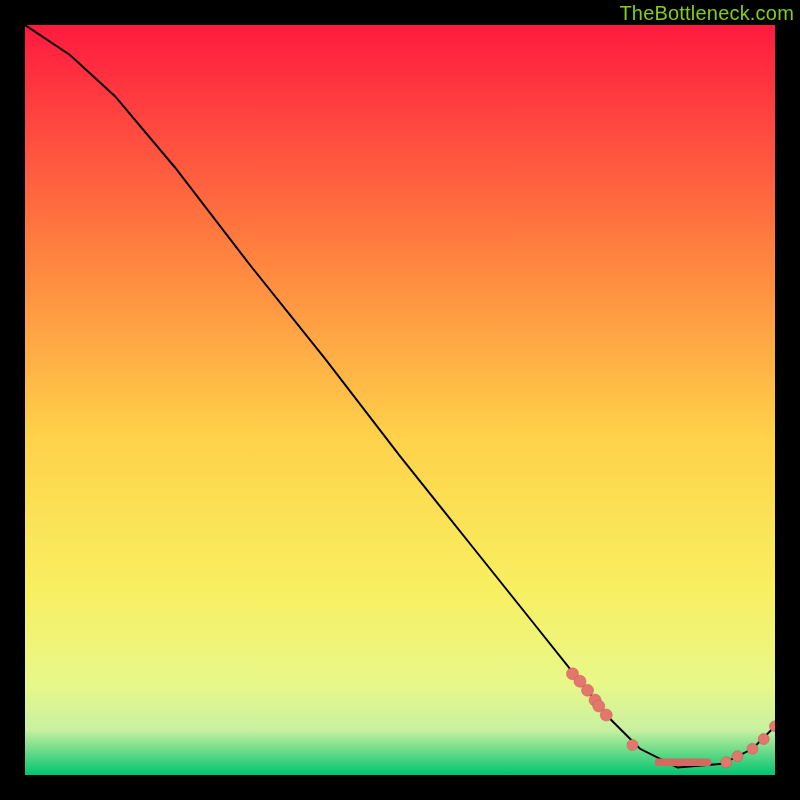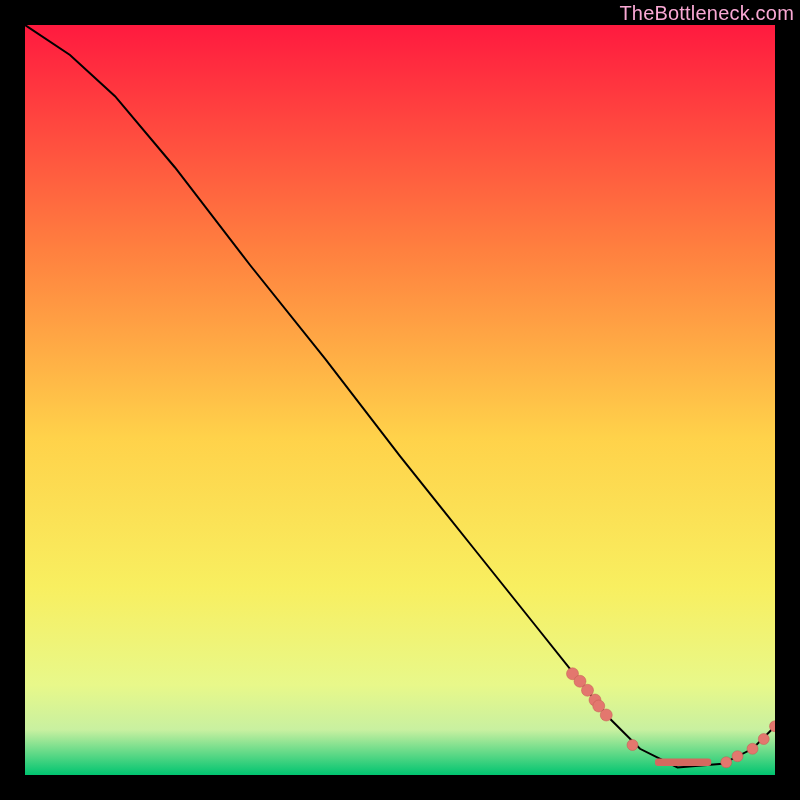"TheBottleneck.com" .watermark { color: #f9a8d4 -> #84cc16 }
